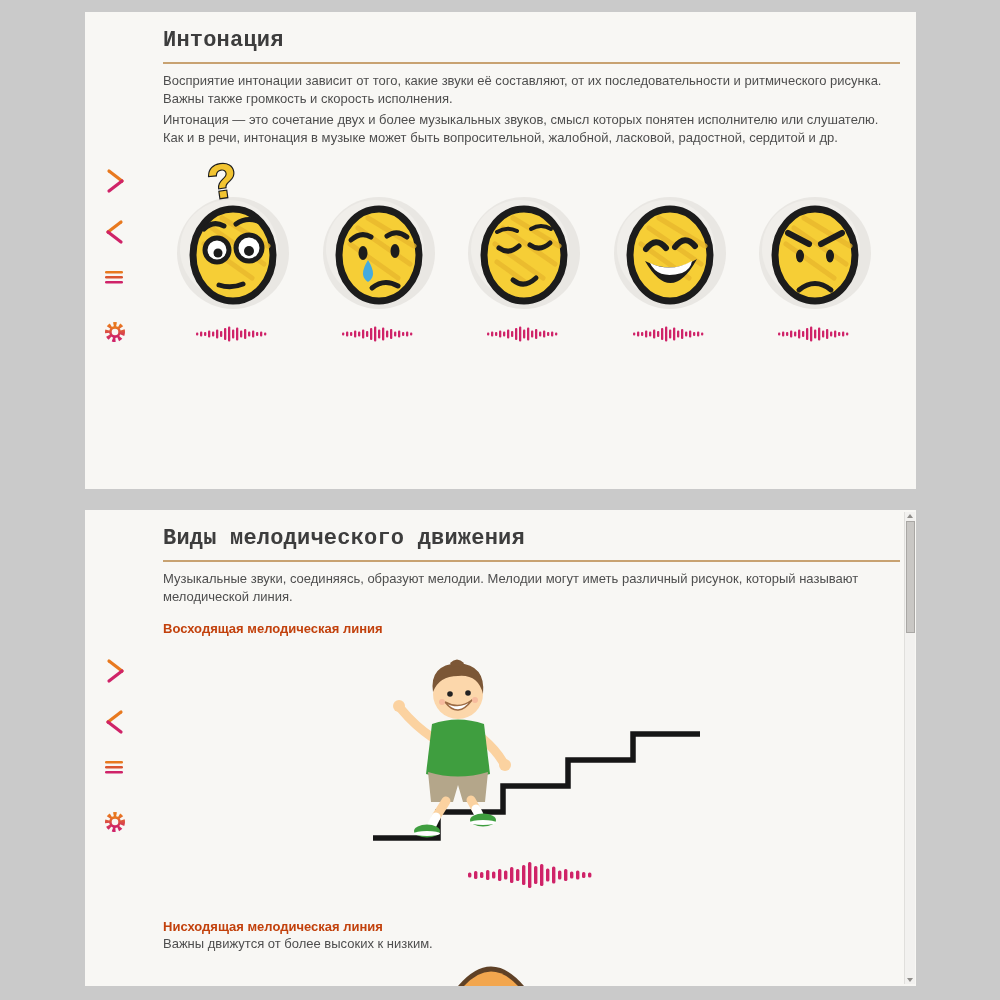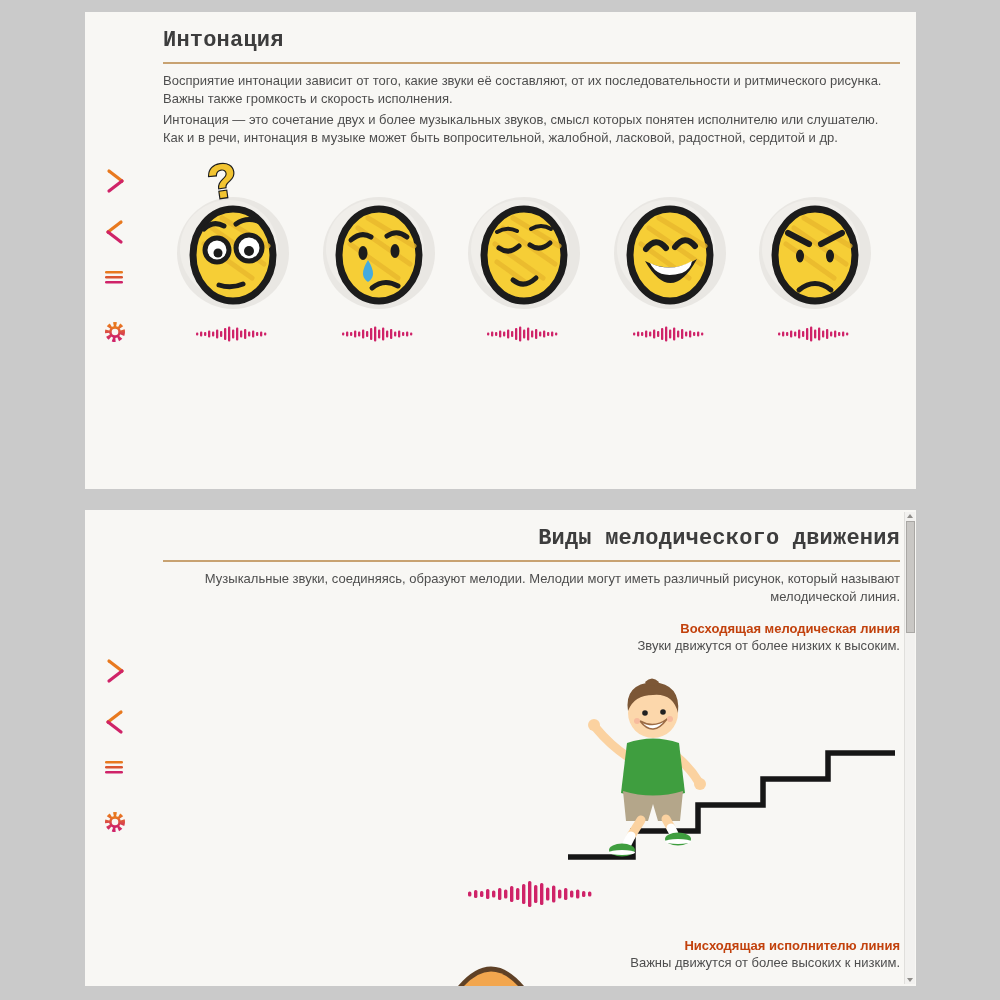"Виды мелодического движения" .panel-bottom { text-align: right -> none }
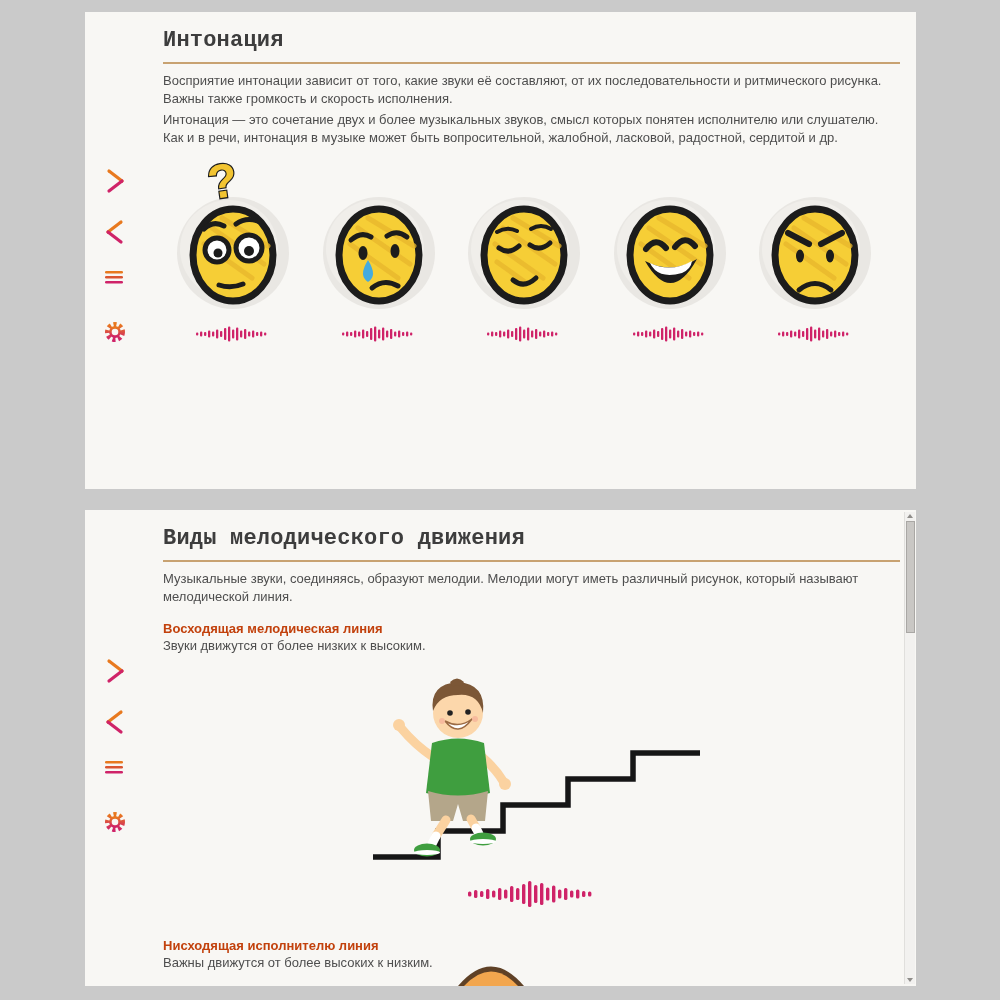"Звуки движутся от более низких" p.body-text { html: <p>Звуки движутся от более низких к высоким.</p> -> none }
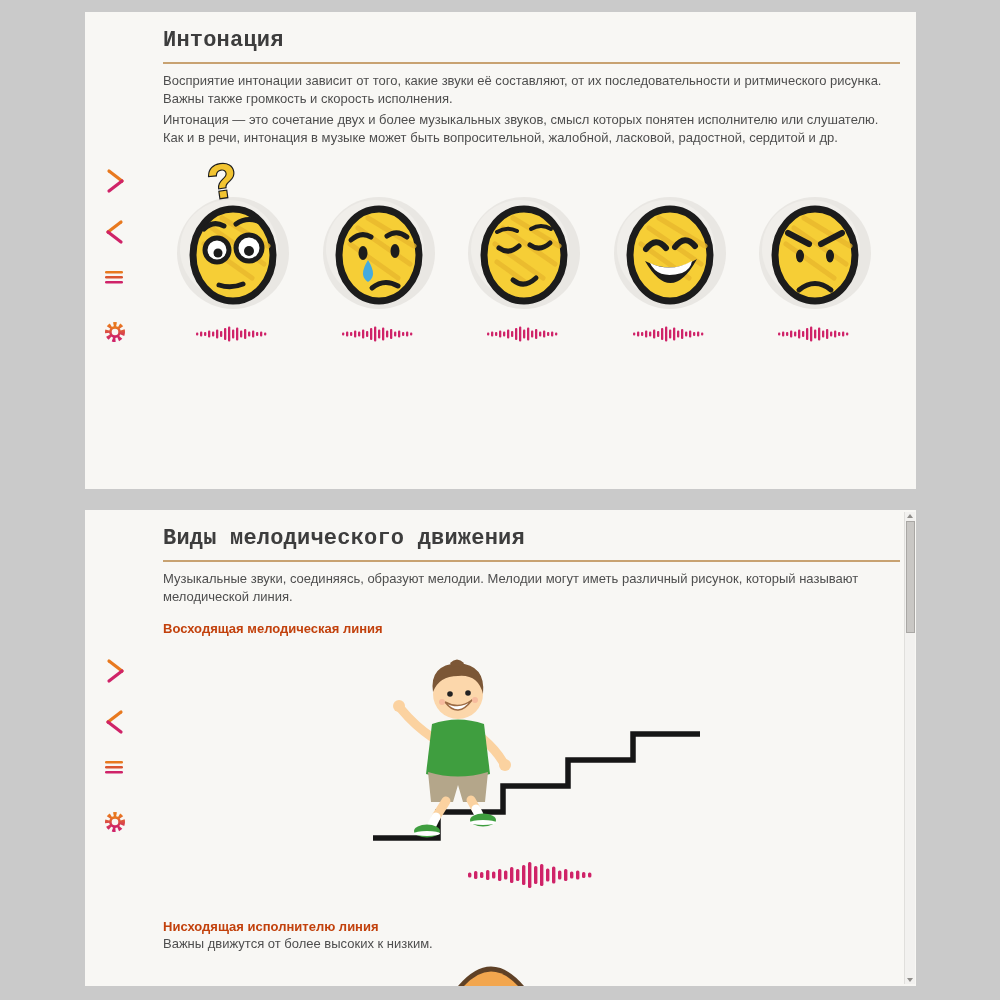"Нисходящая исполнителю линия" h2.subhead { text: исполнителю -> мелодическая }
